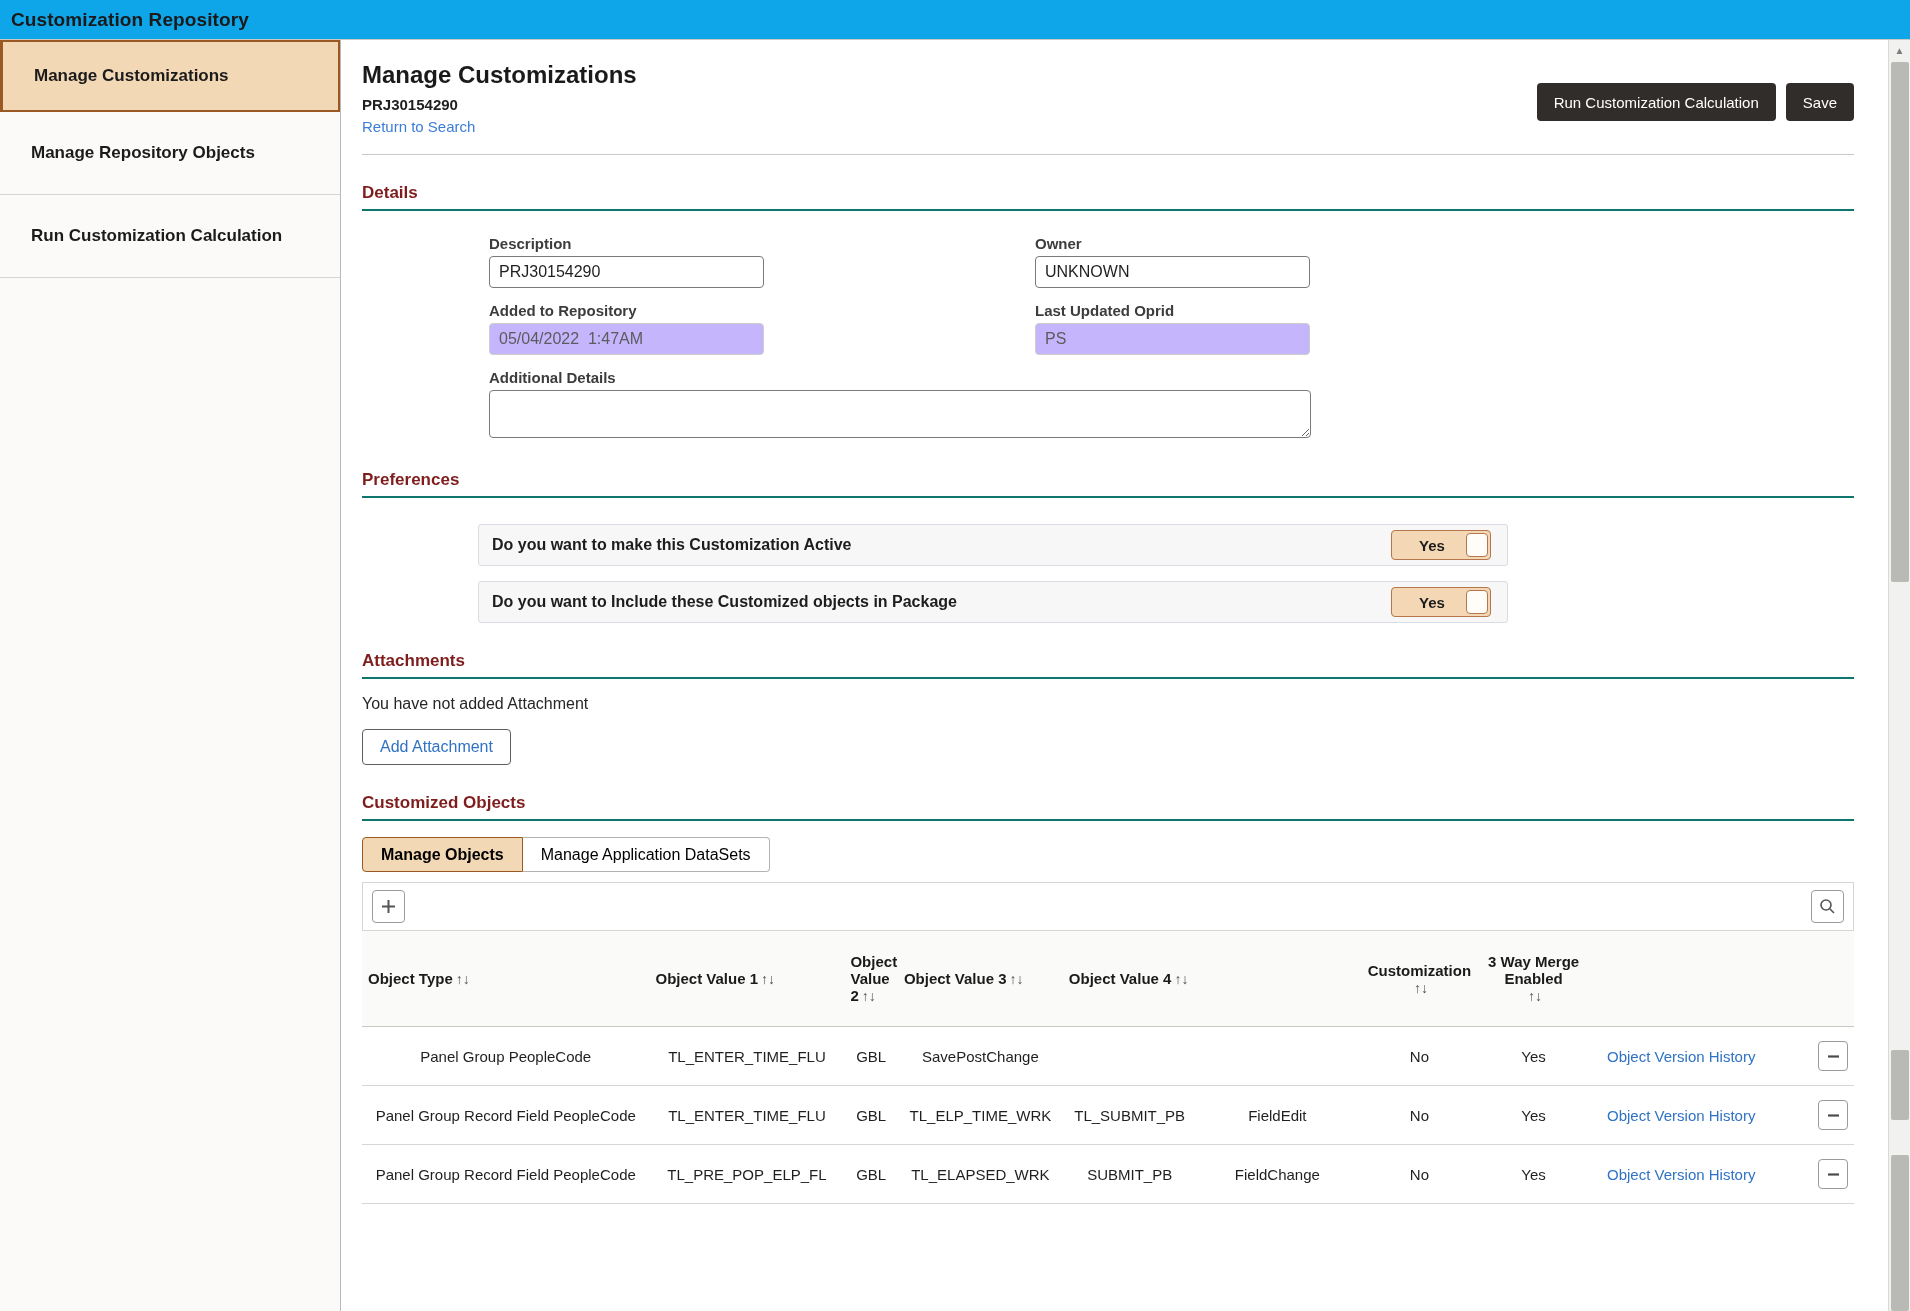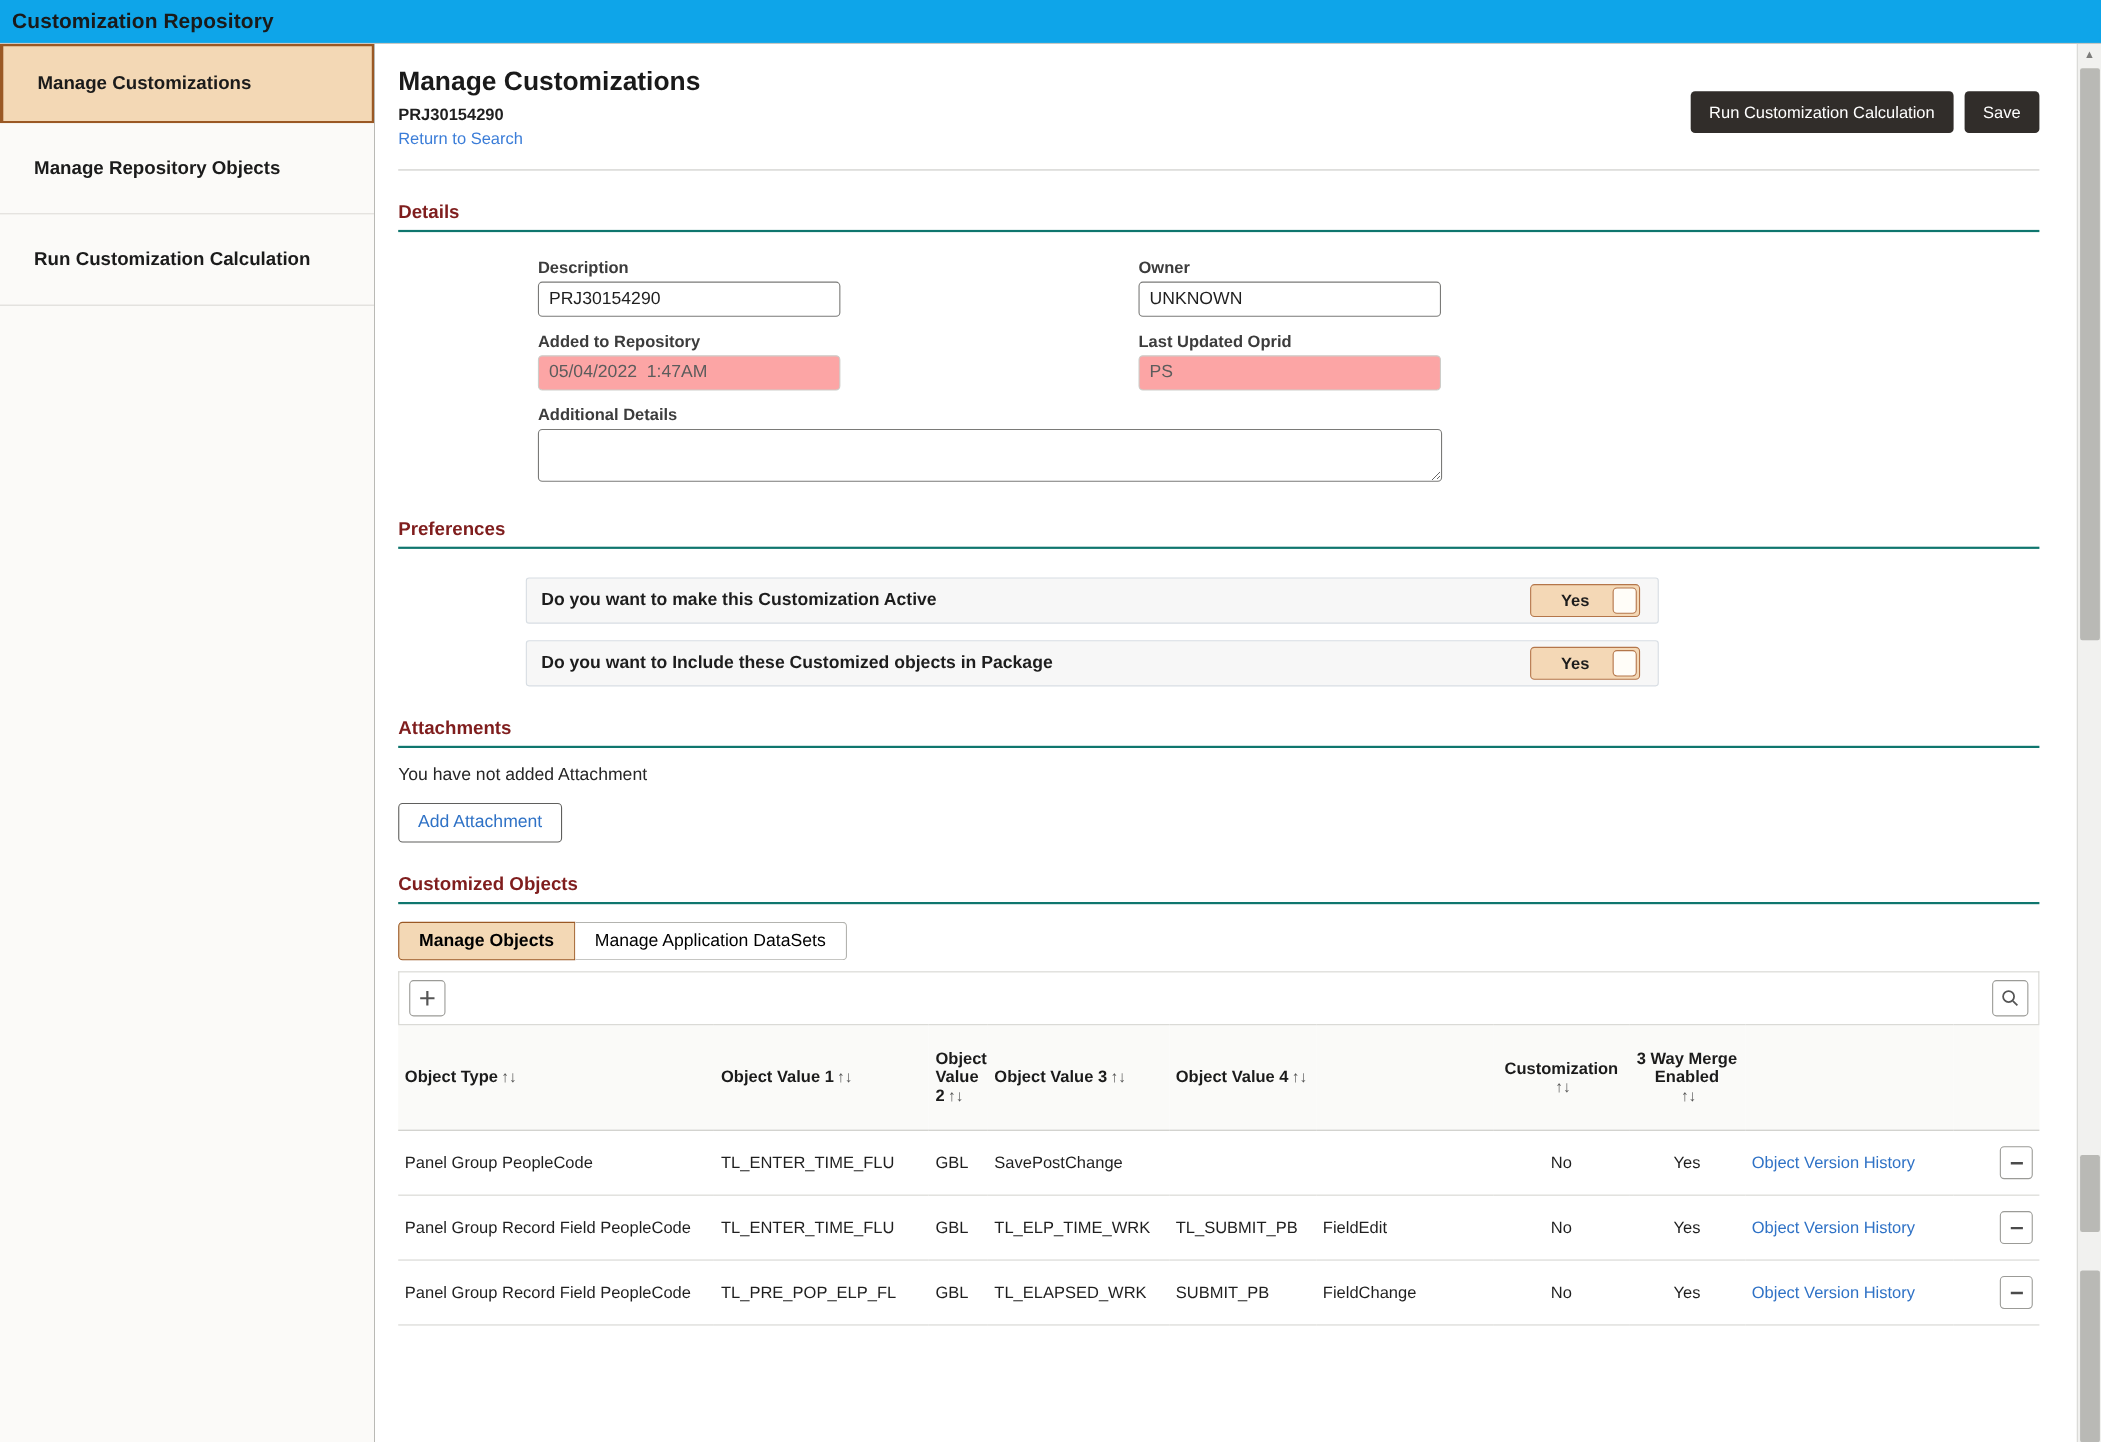"05/04/2022 1:47AM" .fld-input.ro { background: #fca5a5 -> #c4b5fd }
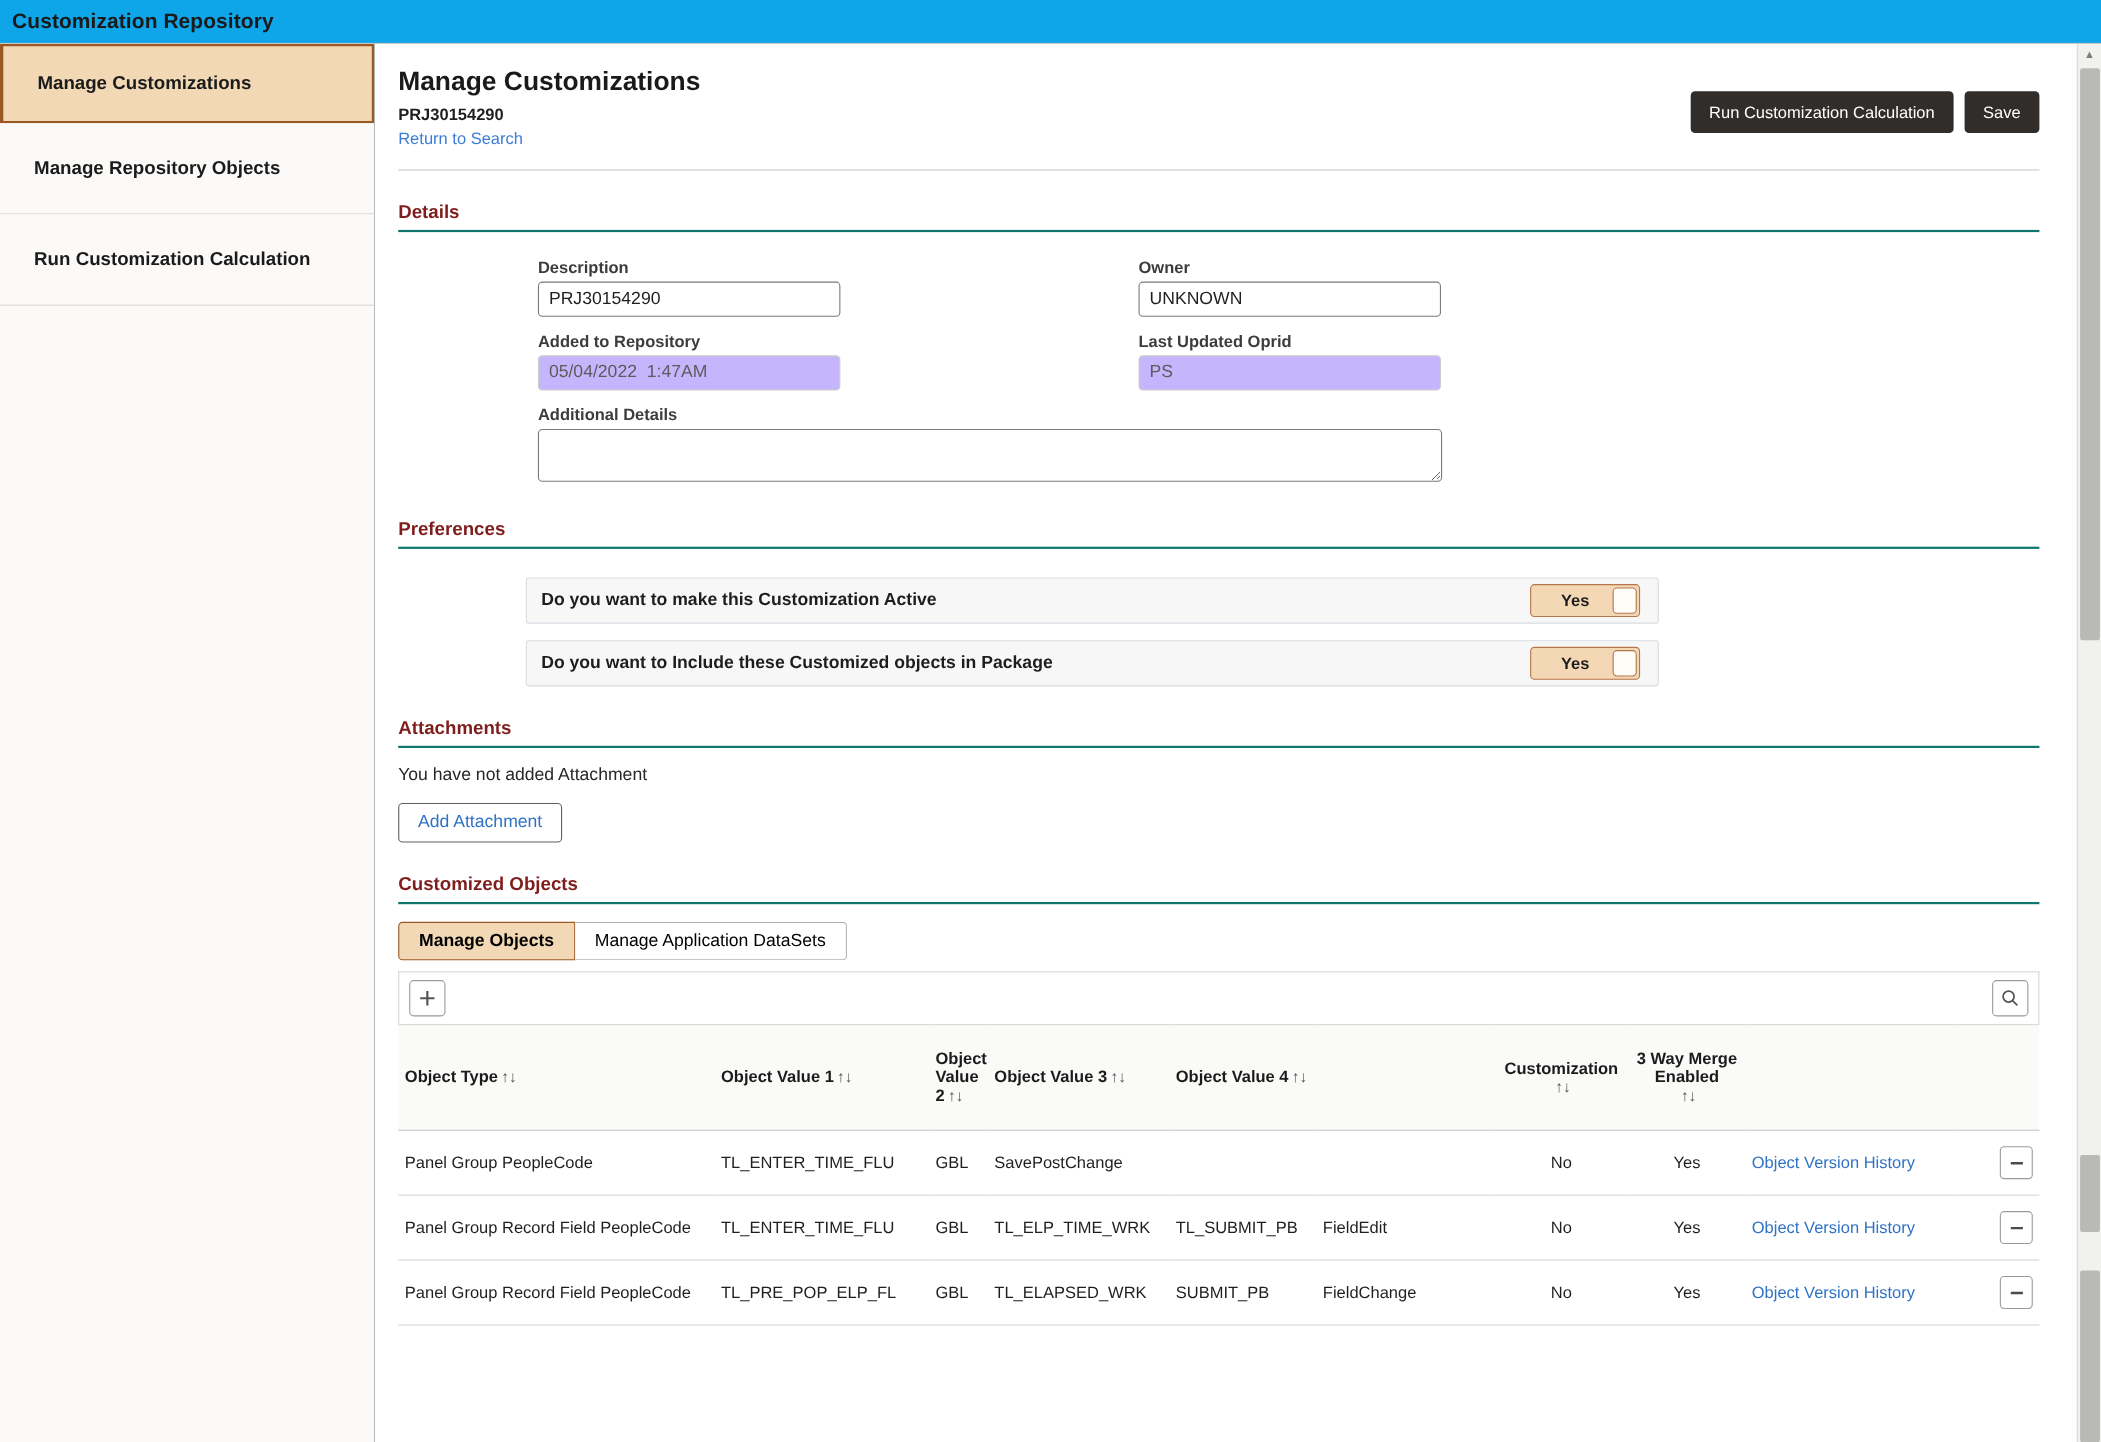"Panel Group PeopleCode" table.grid tbody td { text-align: none -> center }
